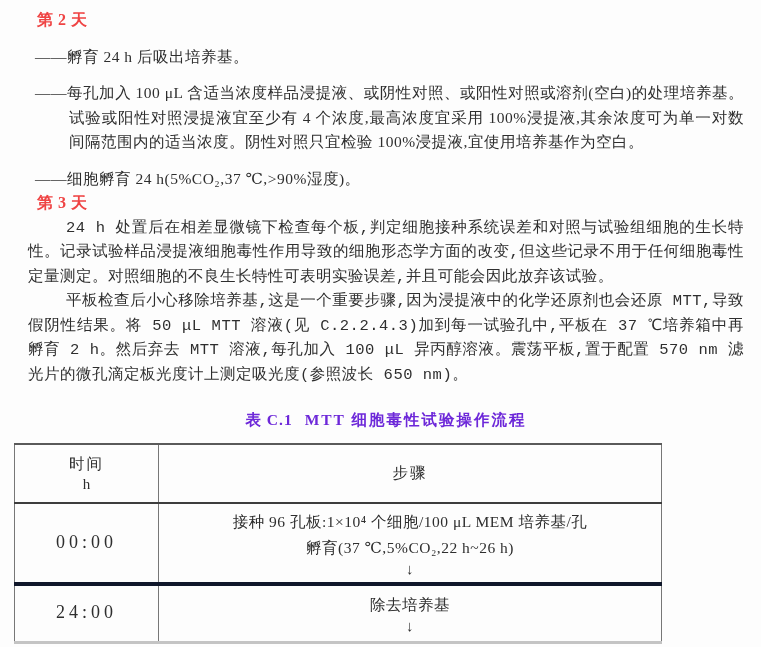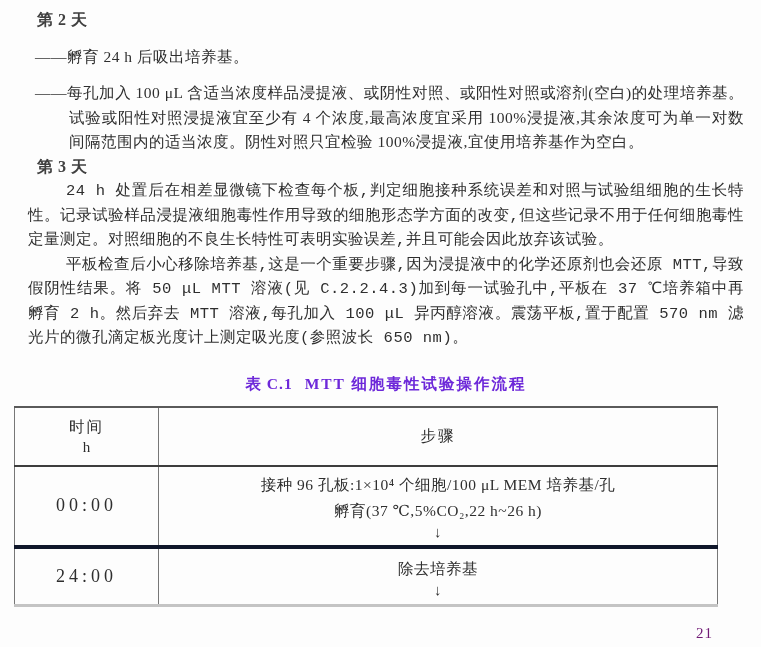"第 2 天" .day-heading { color: #404040 -> #ef4444 }
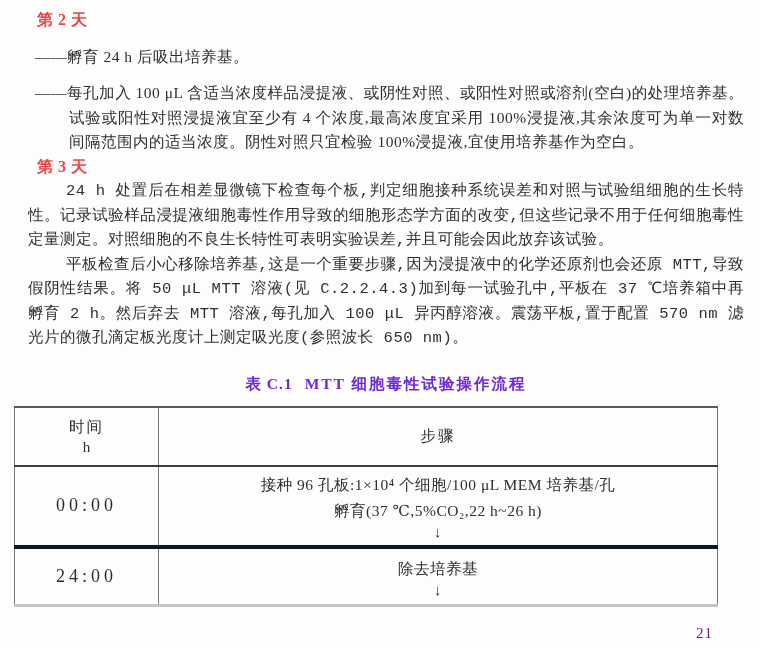"——细胞孵育 24 h(5%CO₂,37 ℃,>90%湿度)。" div.list-item { html: none -> <div>——细胞孵育 24 h(5%CO₂,37 ℃,&gt;90%湿度)。</div> }
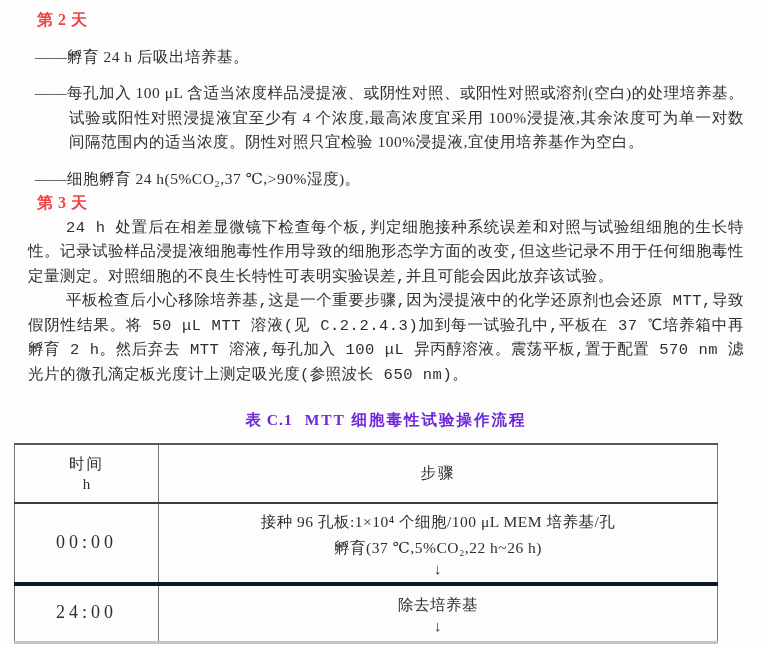"时间" table.ctable { width: 704px -> 648px }
